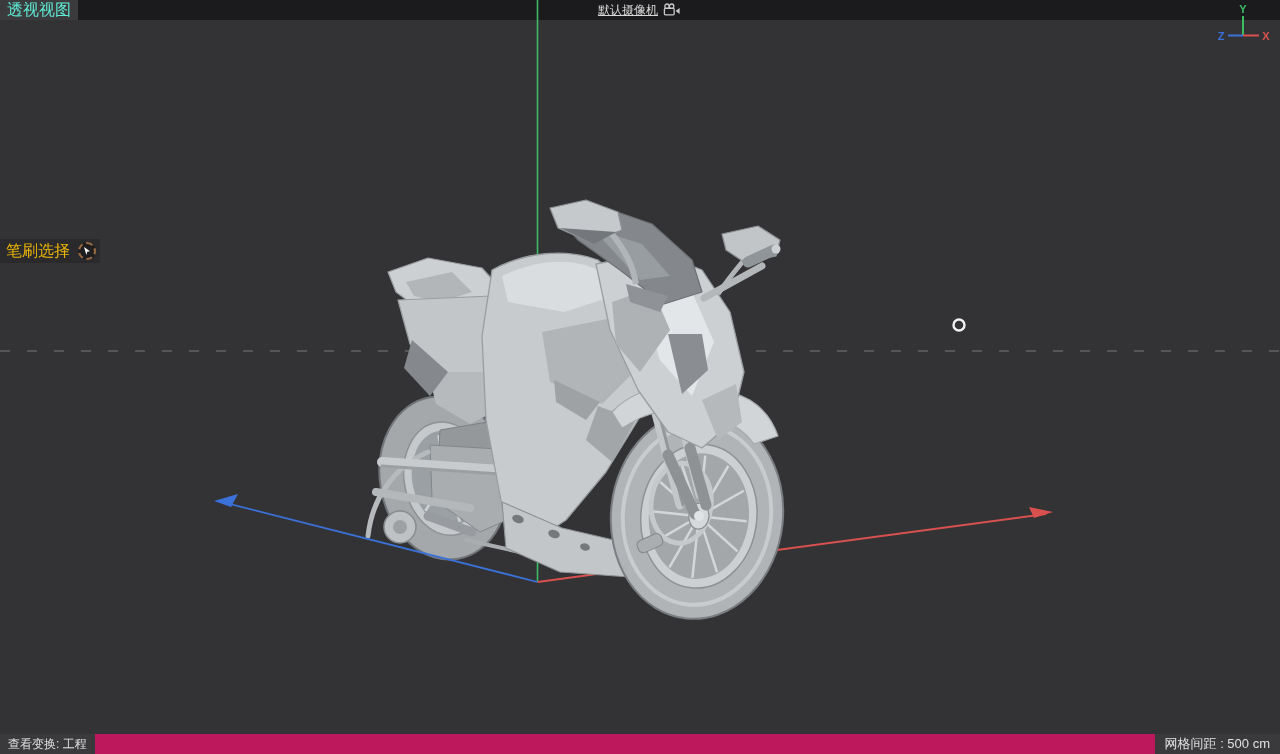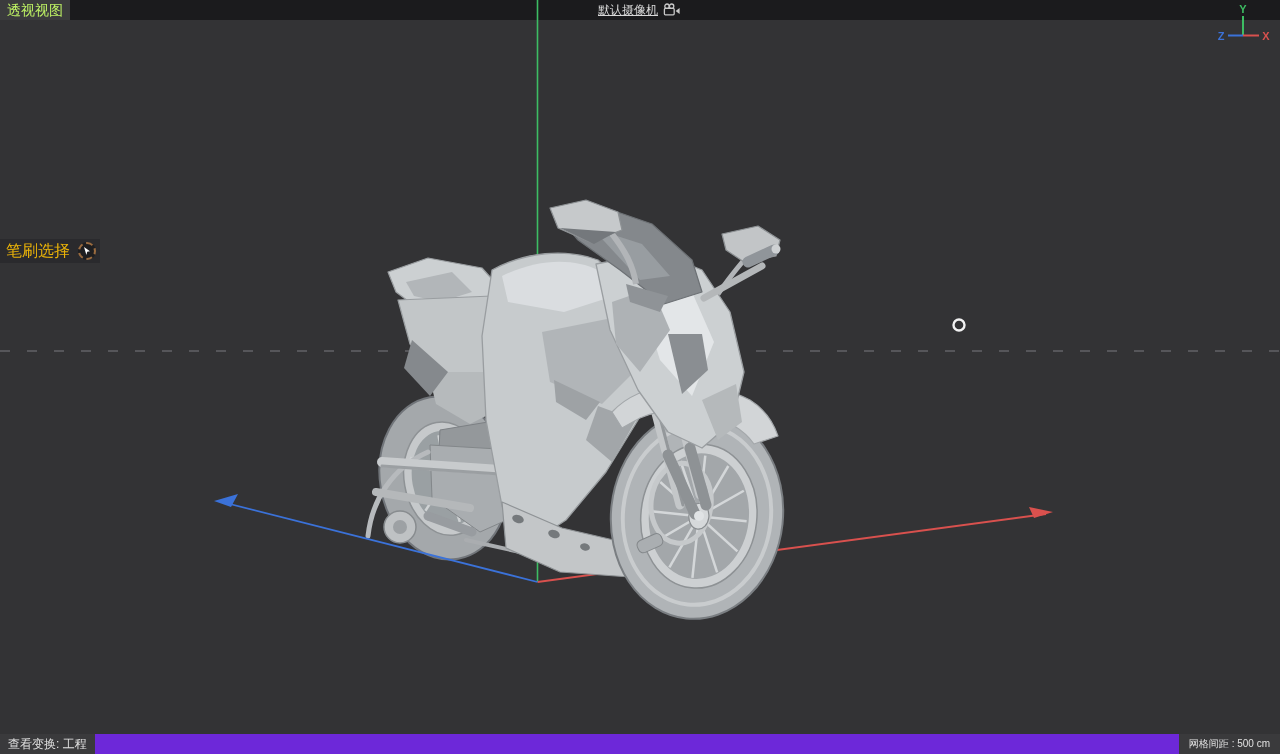"透视视图" .view-label-box { color: #bef264 -> #5eead4; font-size: 14px -> 16px }
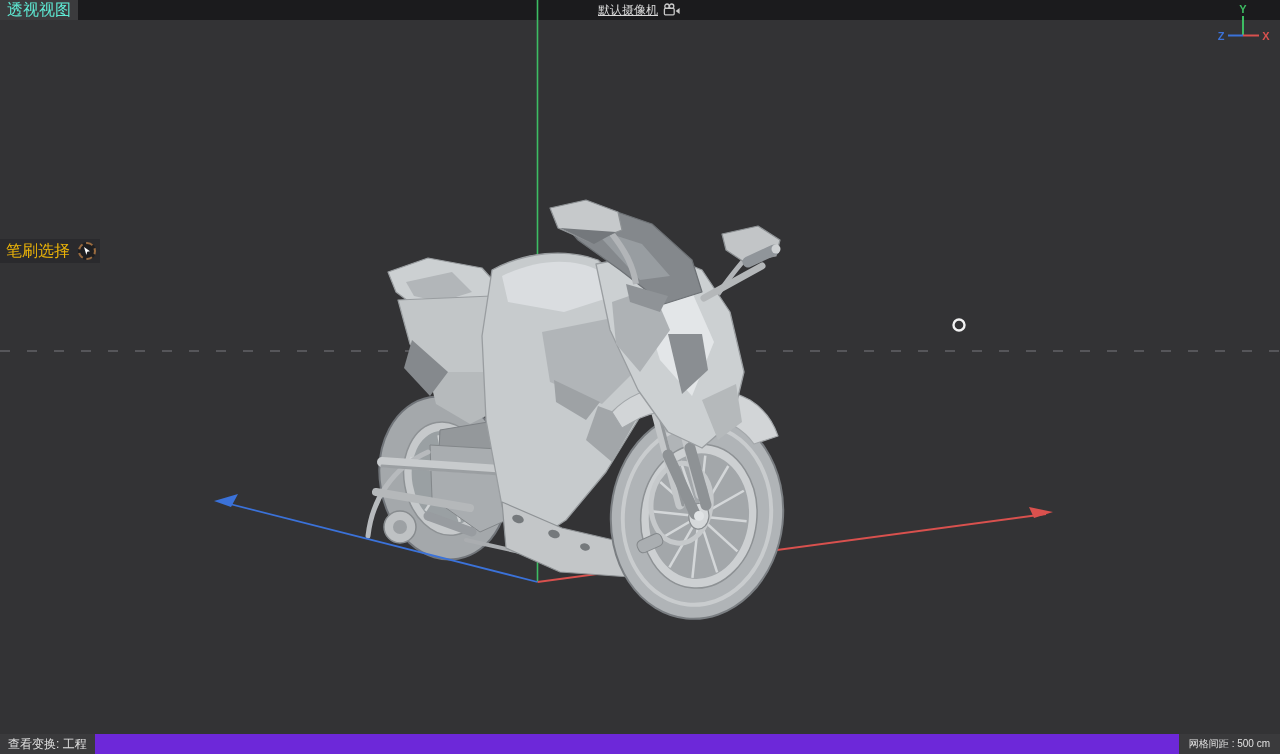"查看变换: 工程" .bottom-bar { background: #6d28d9 -> #be185d }
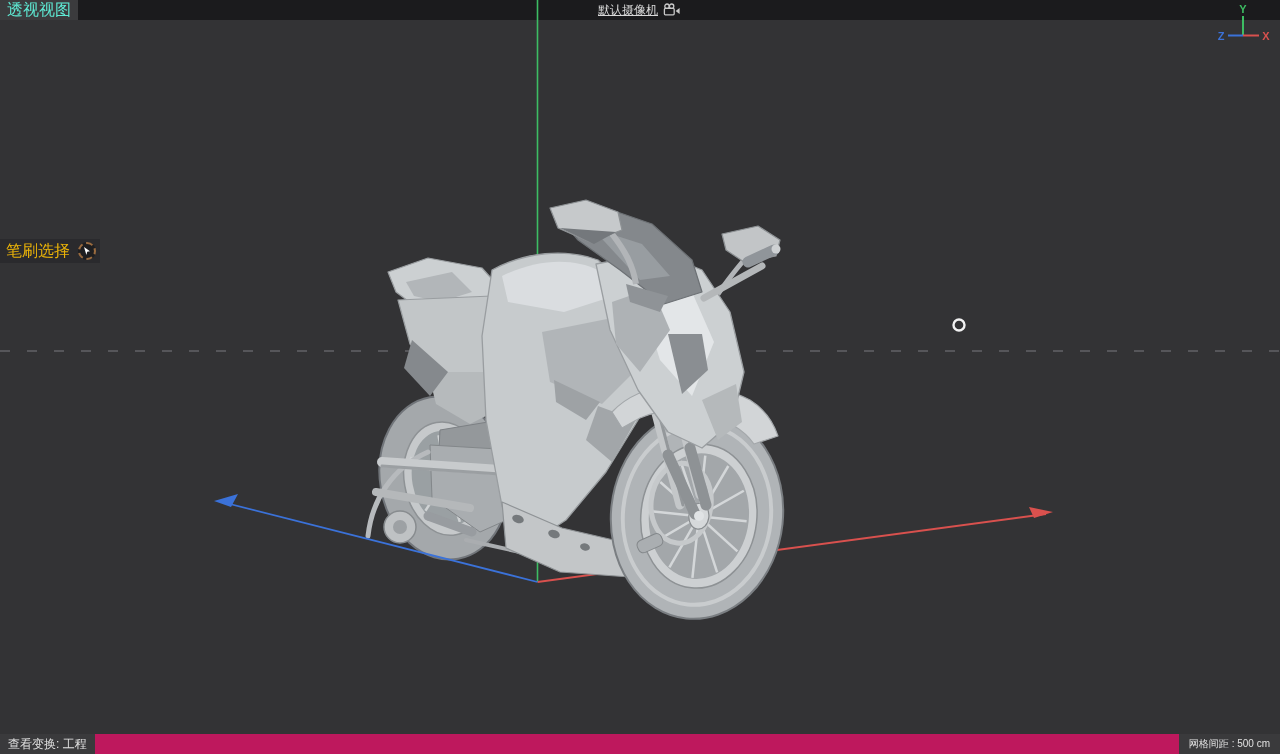"网格间距 : 500 cm" .grid-spacing-box { font-size: 10px -> 13px }
